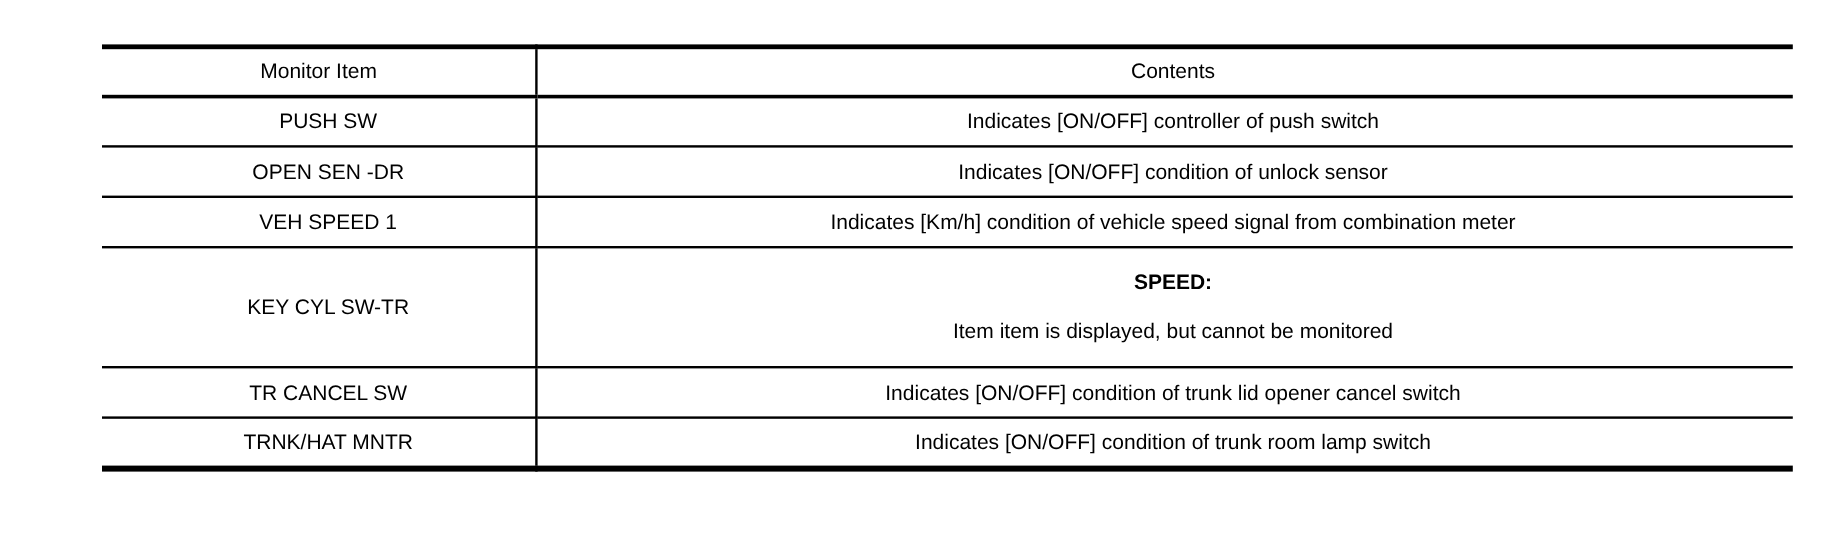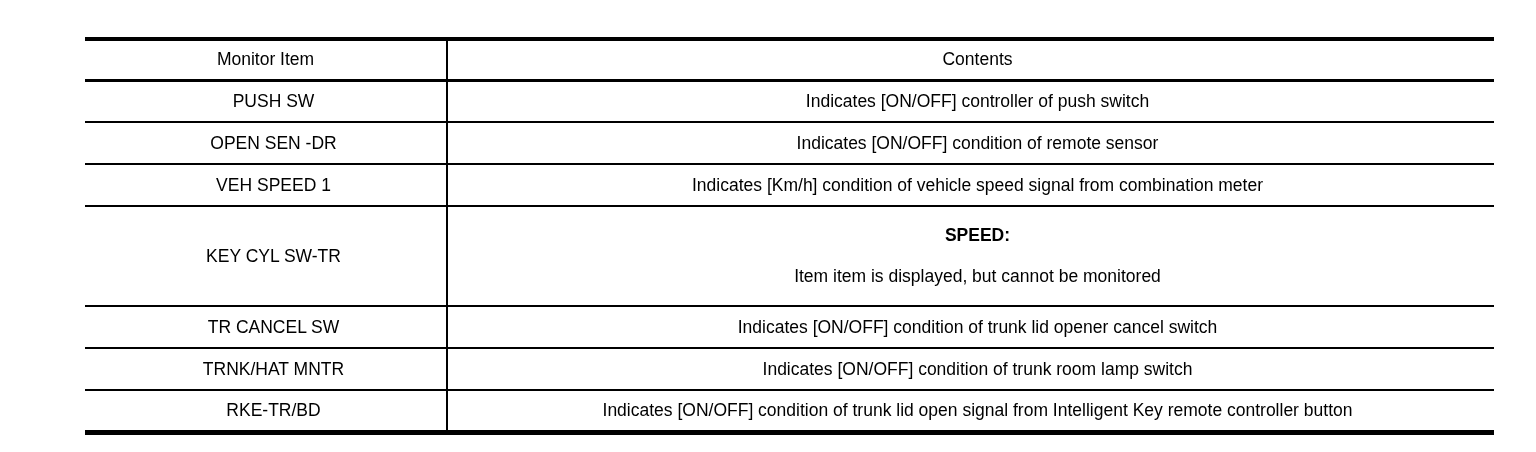"Indicates [ON/OFF] condition of remote" td.col-contents { text: remote -> unlock }
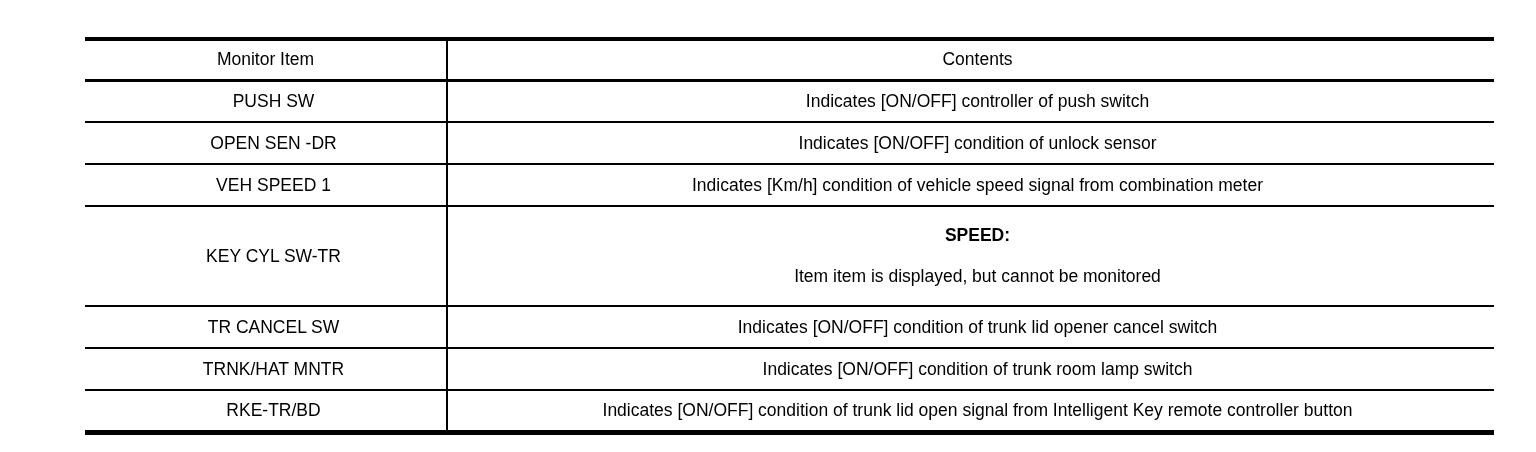"RKE-TR/BD" tr { html: <tr> <td>RKE-TR/BD</td> <td>Indicates [ON/OFF] condition of trunk lid open signal from Intelligent Key remote controller button</td> </tr> -> none }
